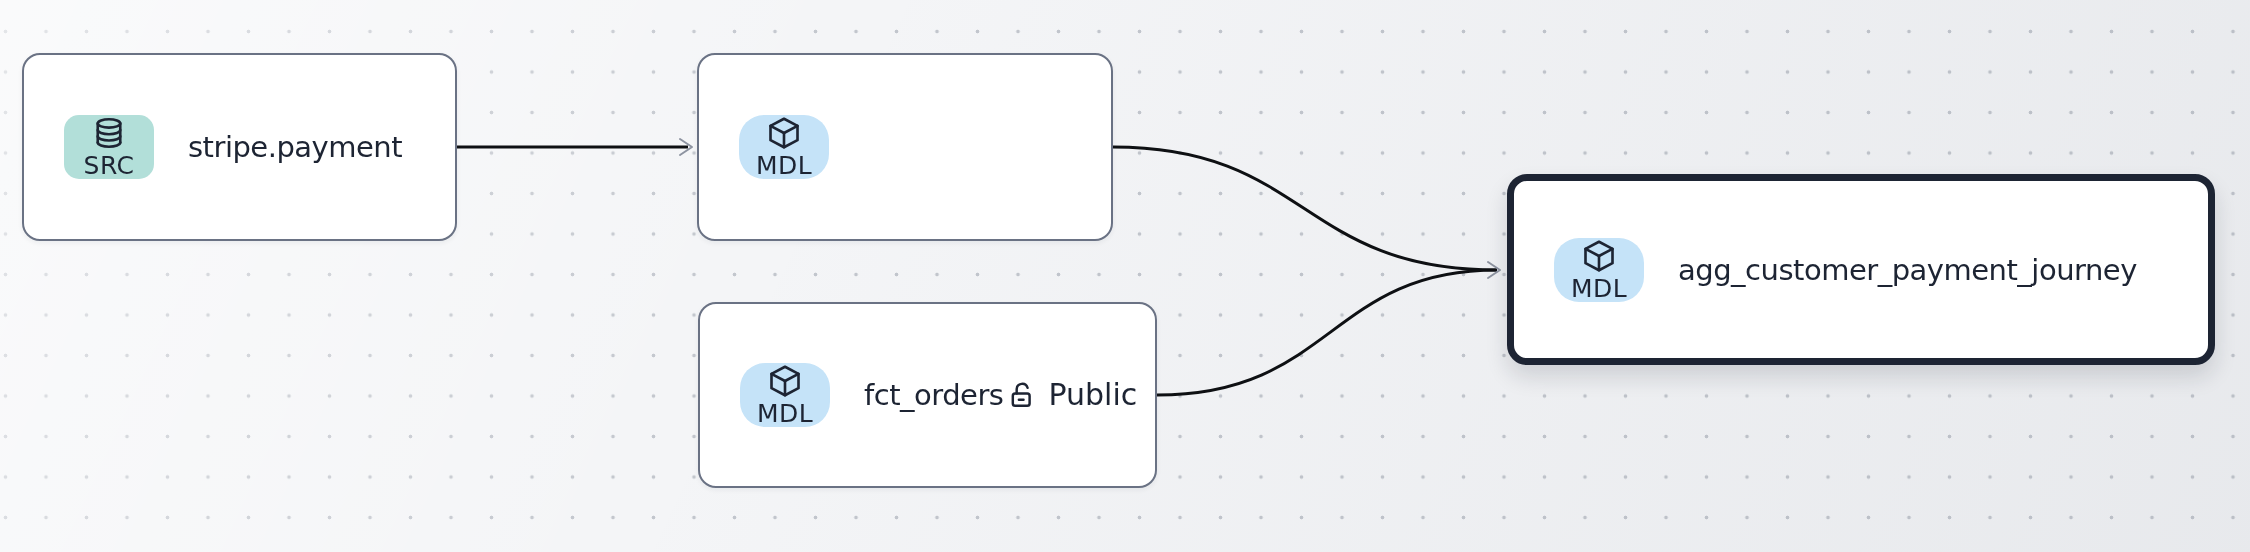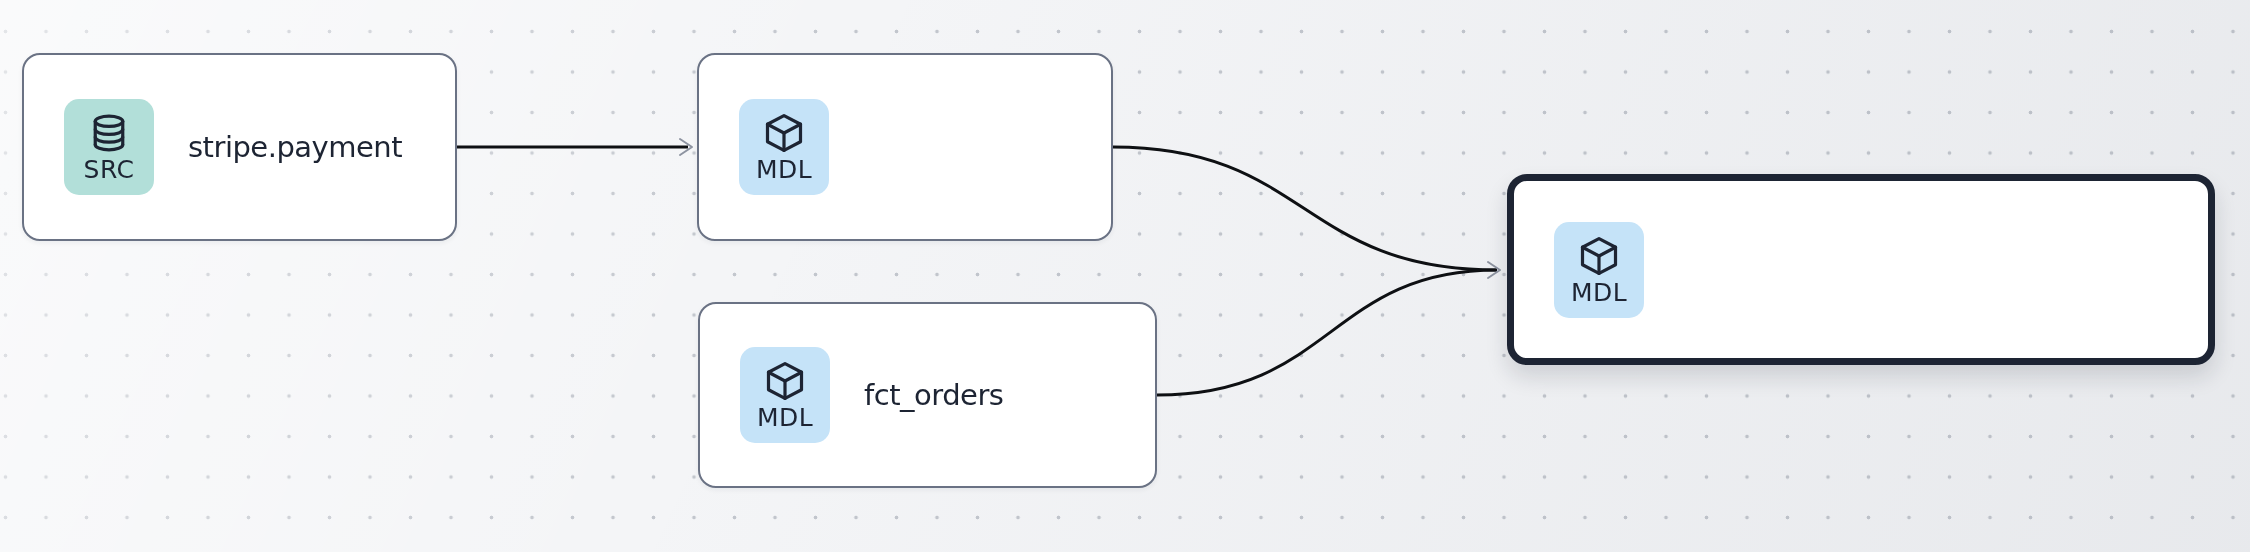"SRC" .badge { height: 96px -> 64px }
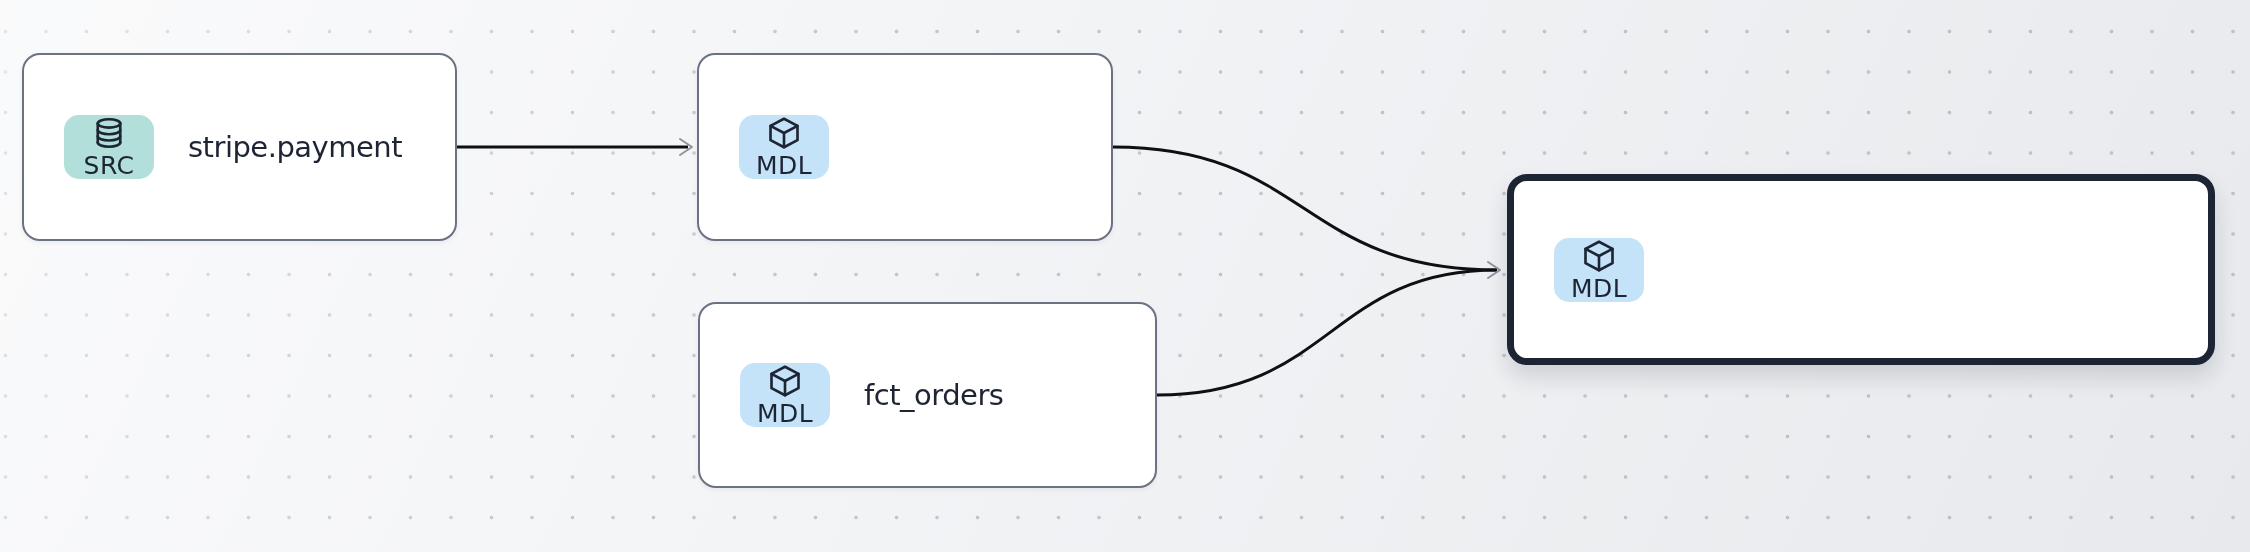"MDL" .badge-mdl { border-radius: none -> 25px }
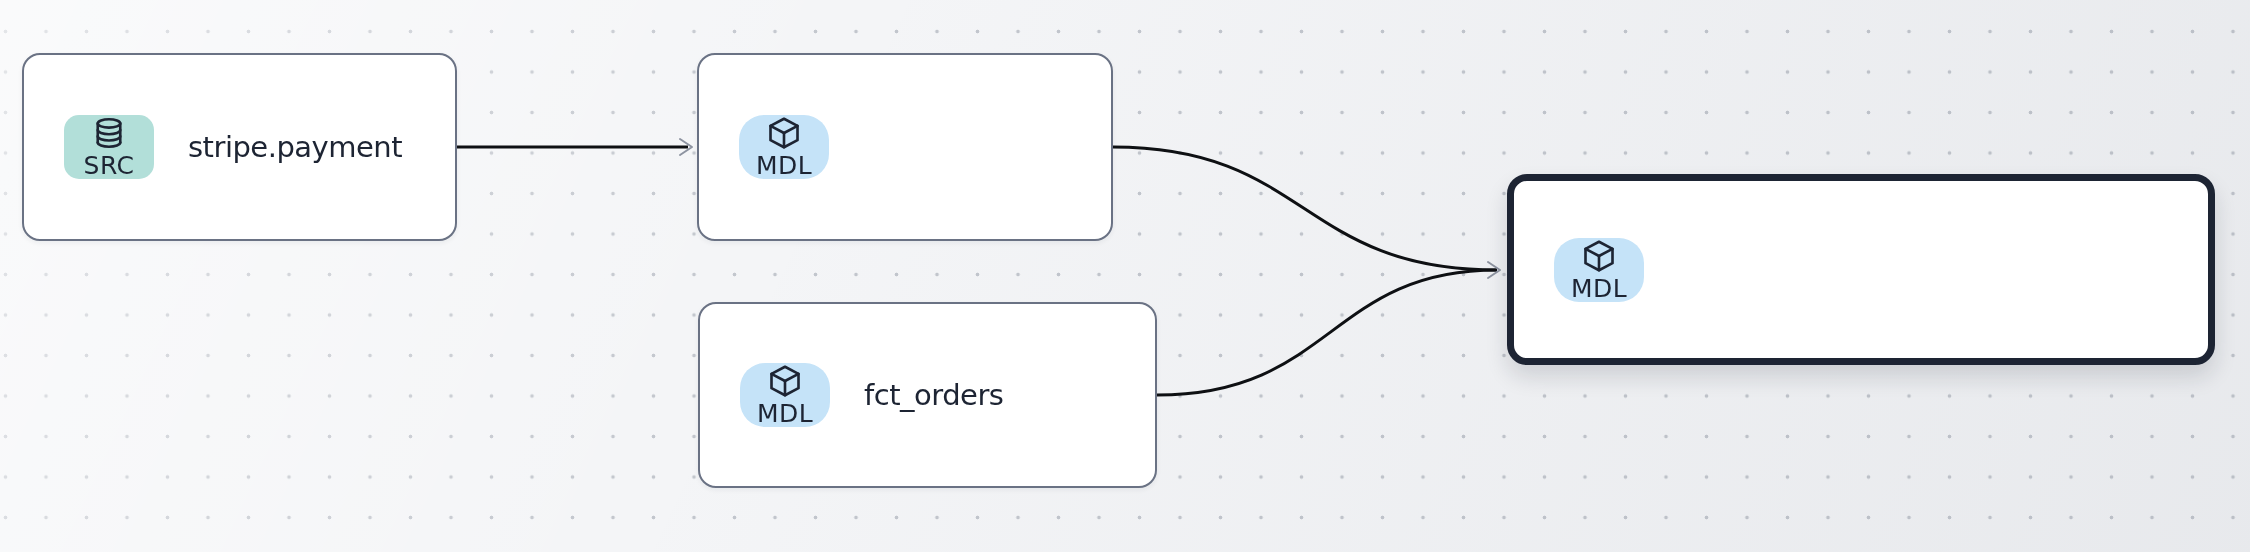"agg_customer_payment_journey" div.node-title { html: none -> <div>agg_customer_payment_journey</div> }
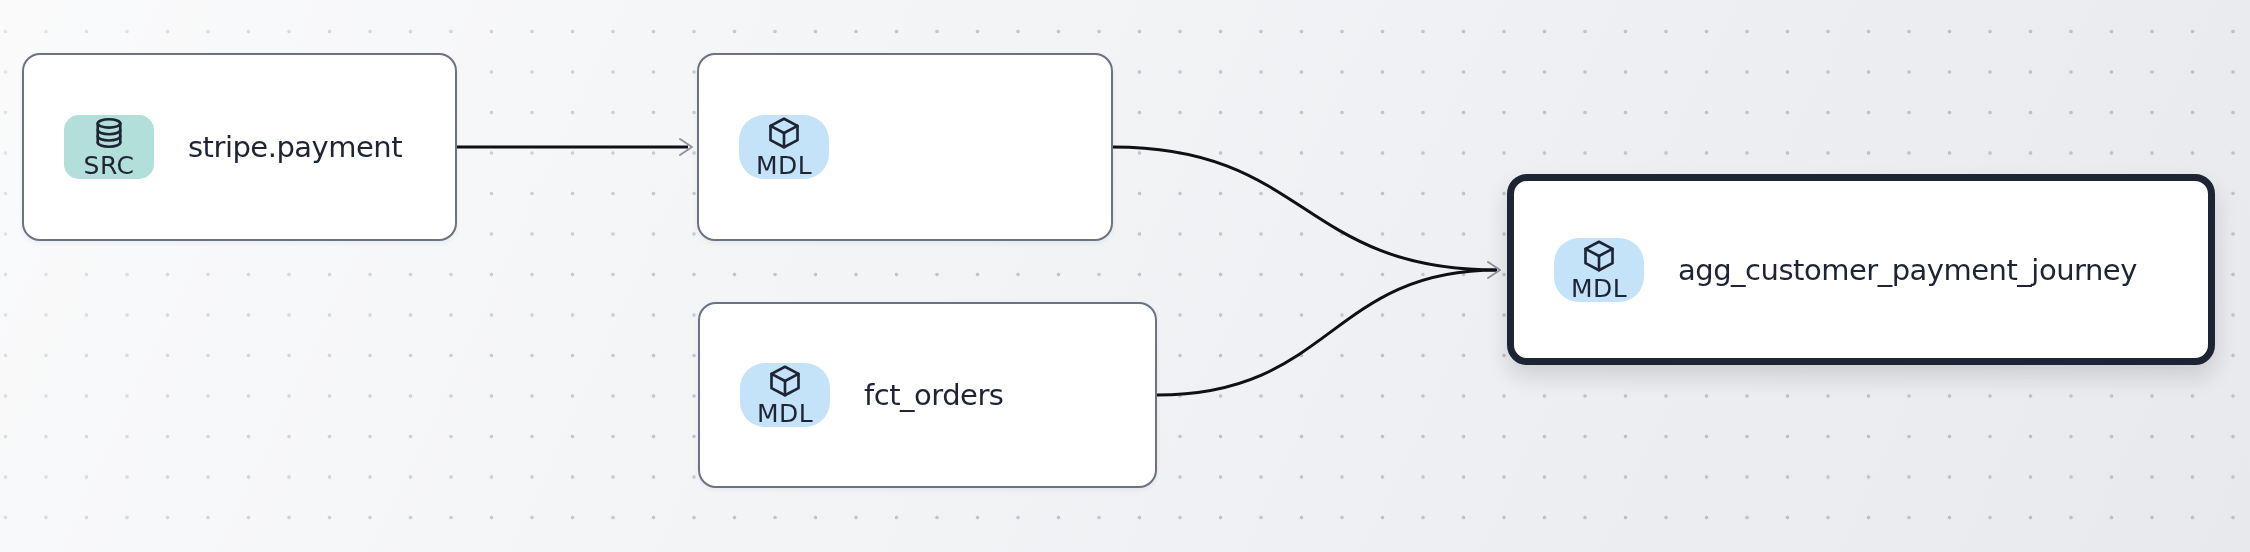"Public" div.visibility-row { html: none -> <div> <svg> <rect></rect> <path></path> <path></path> </svg> <span>Public</span> </div> }
